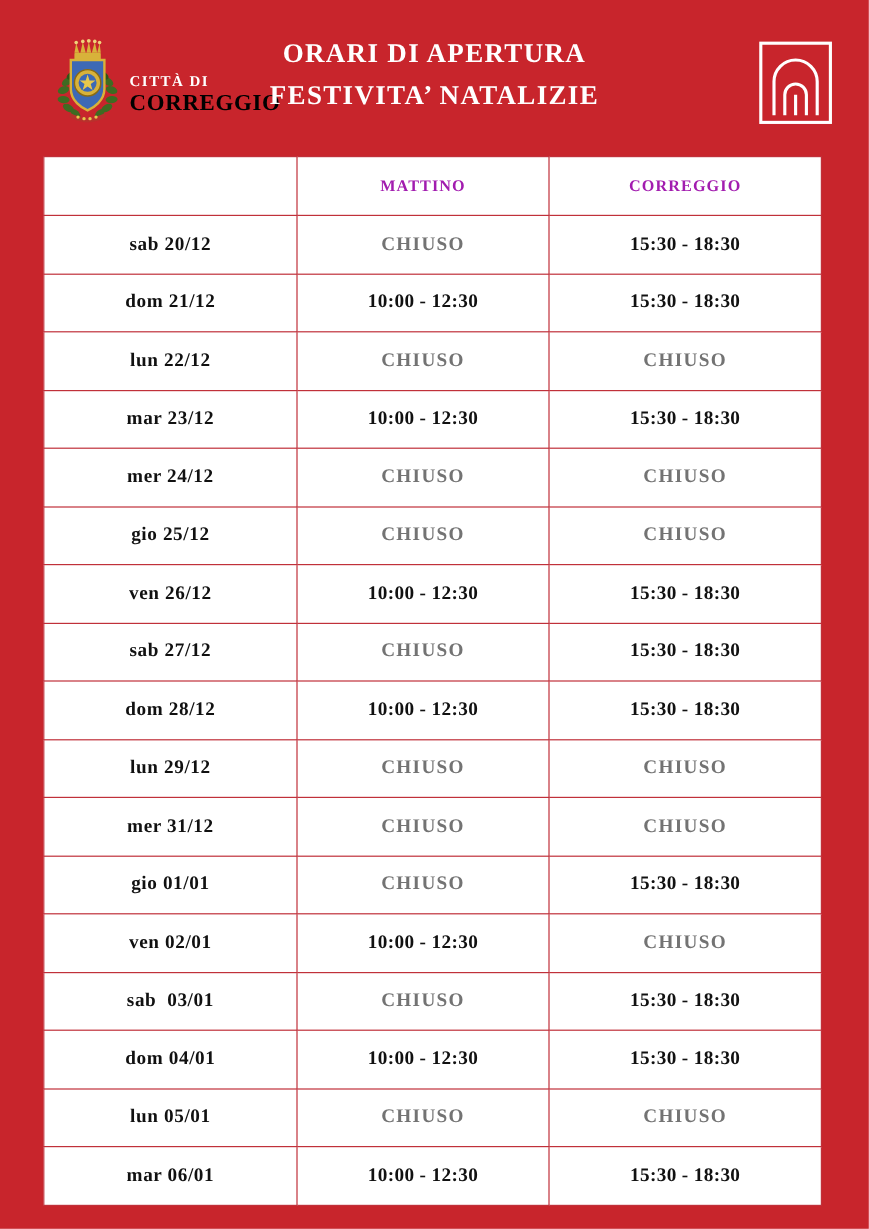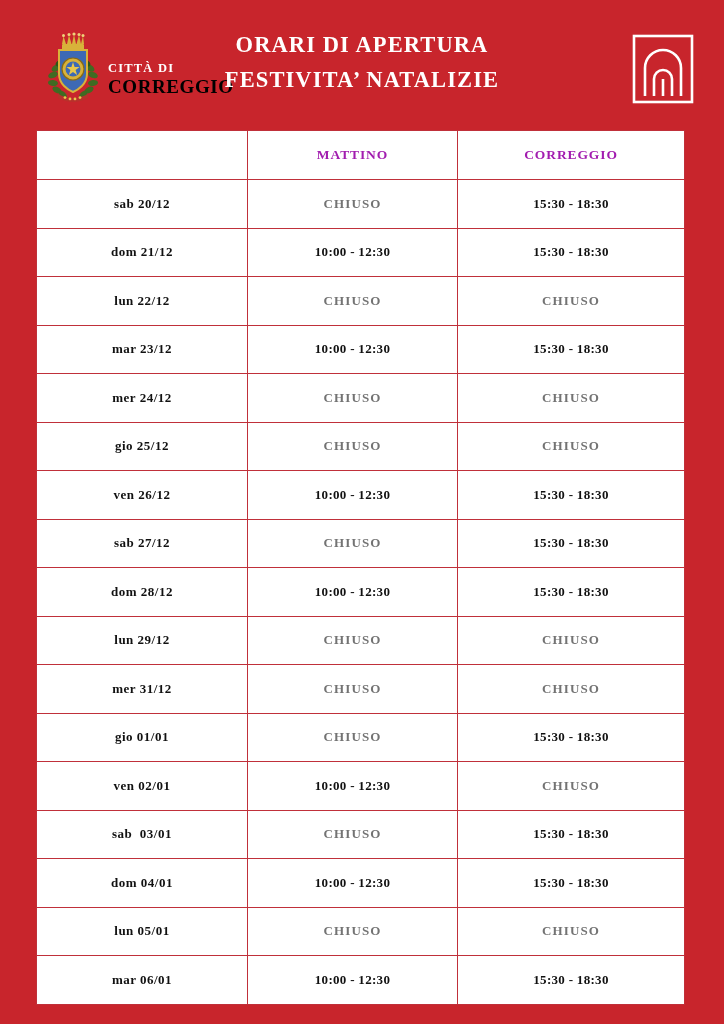"sab 20/12" tbody td { font-size: 13px -> 16px }
